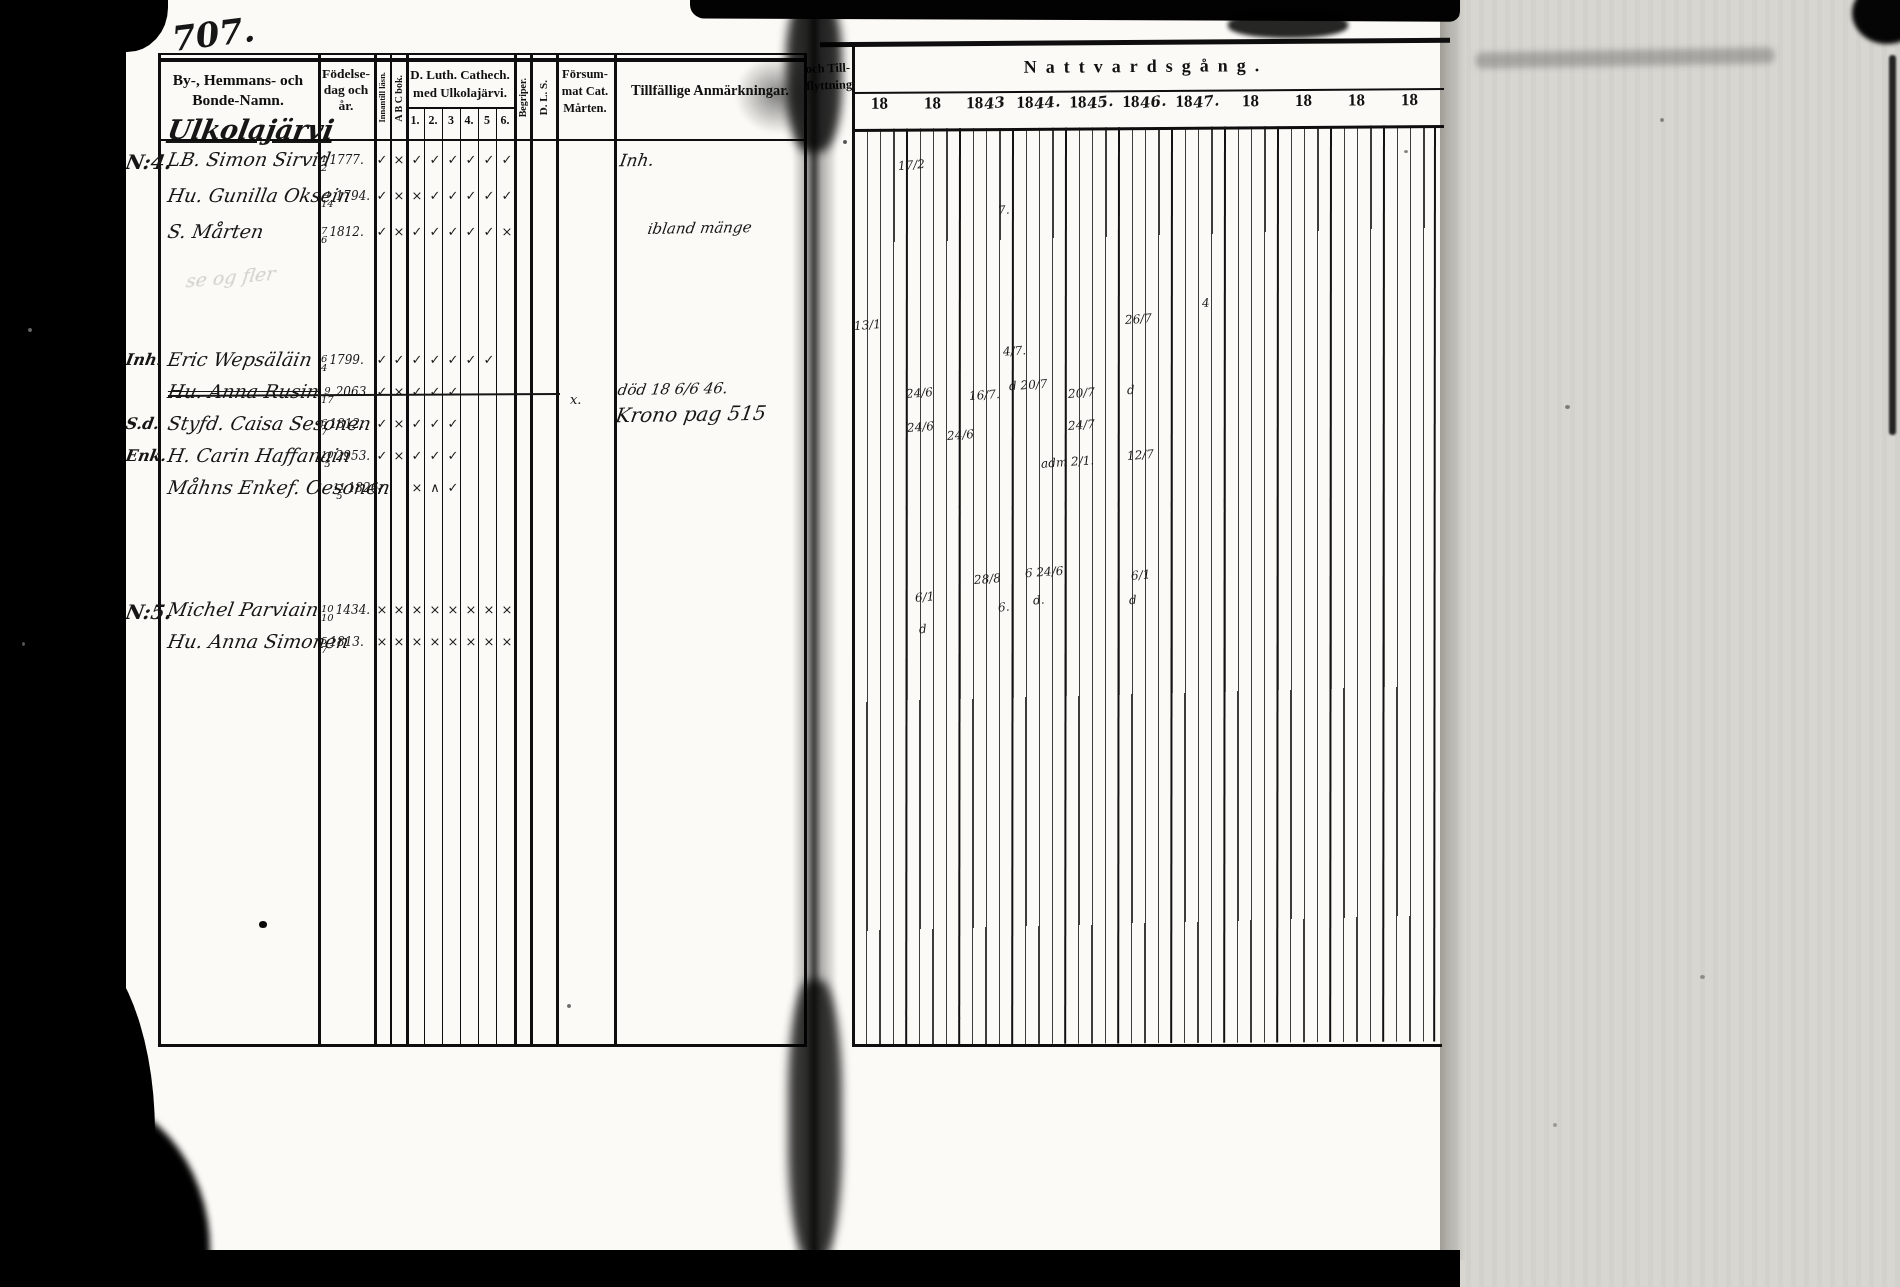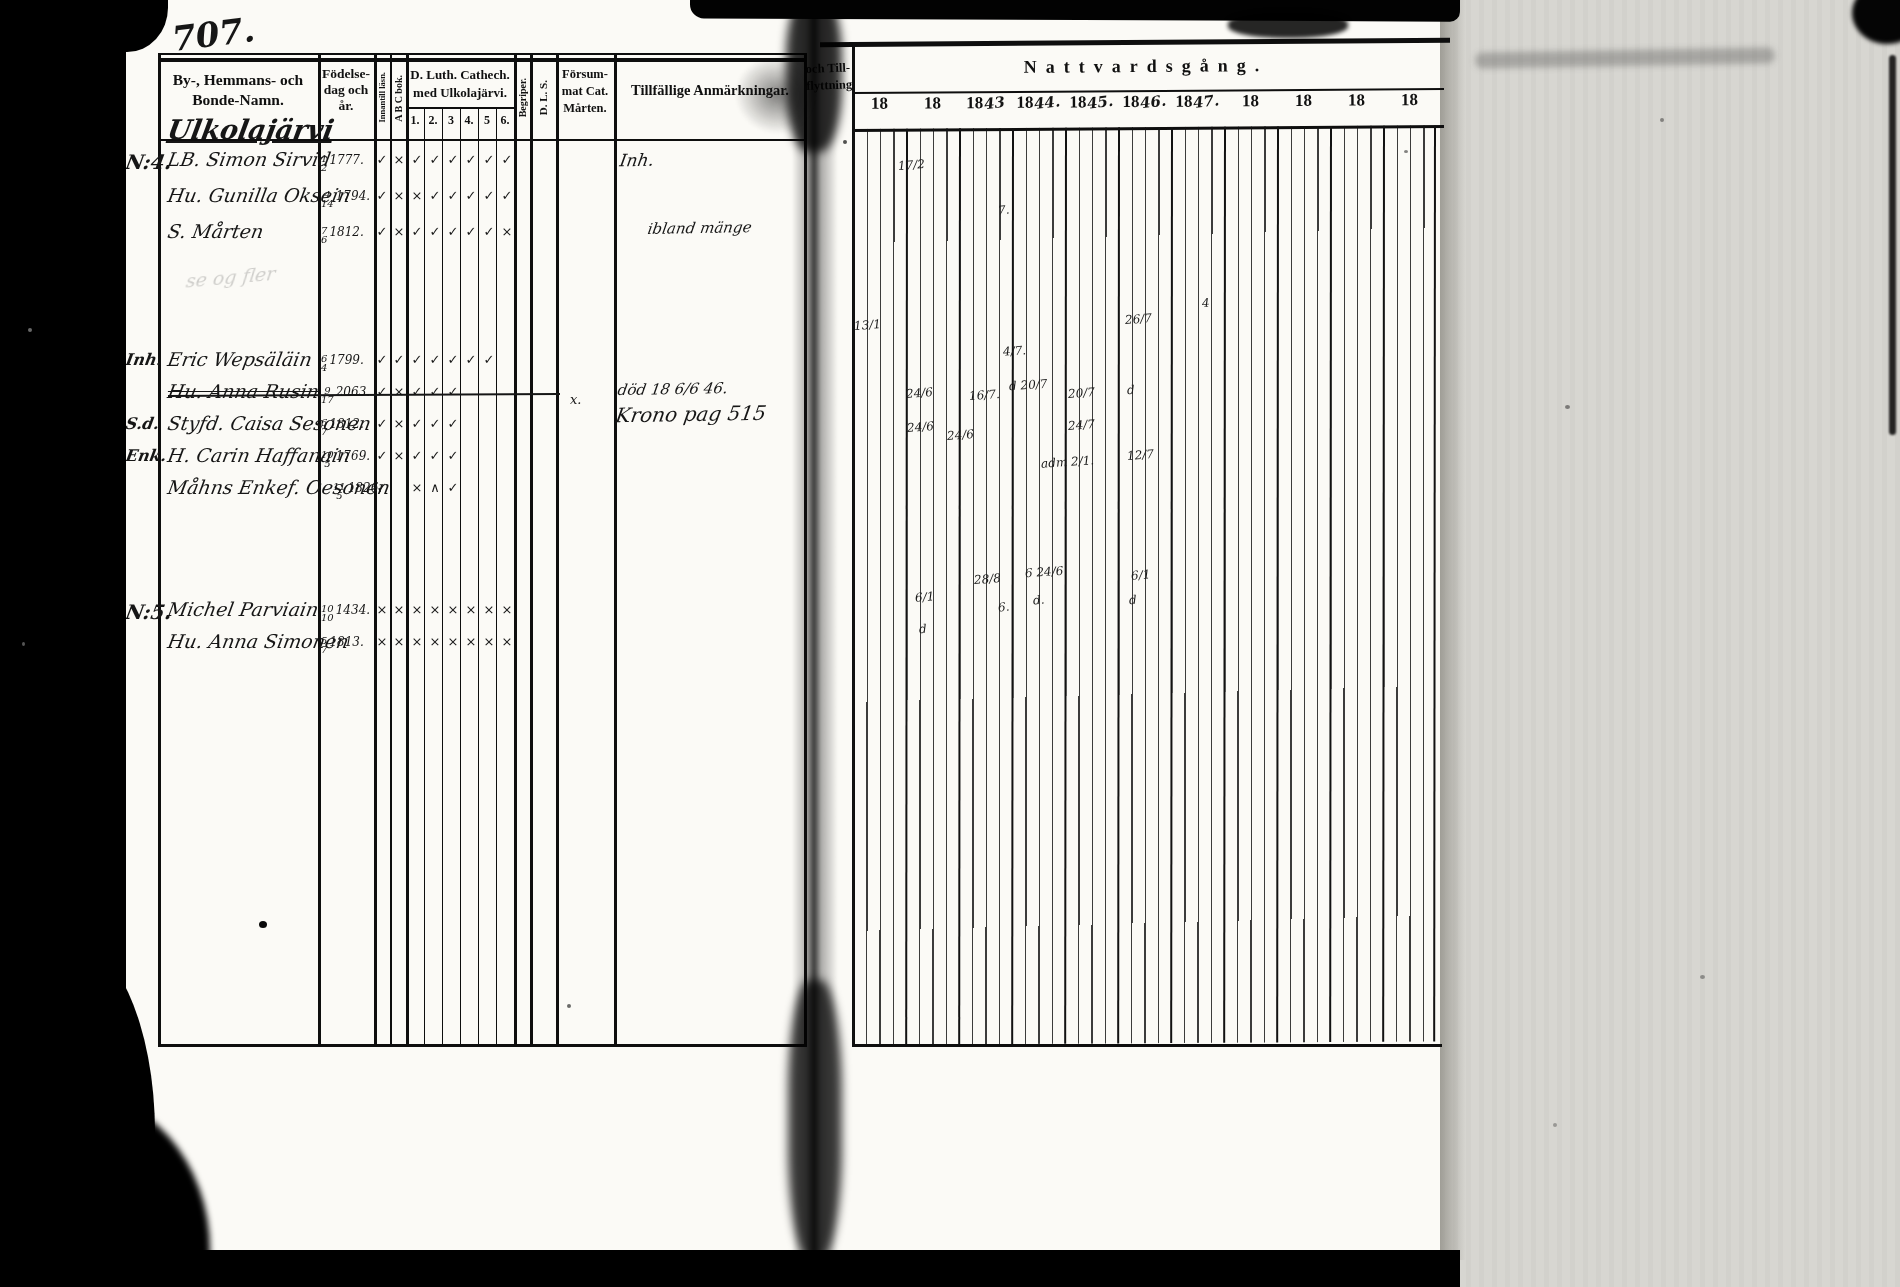"1769." span.byear { text: 1769 -> 2953 }
